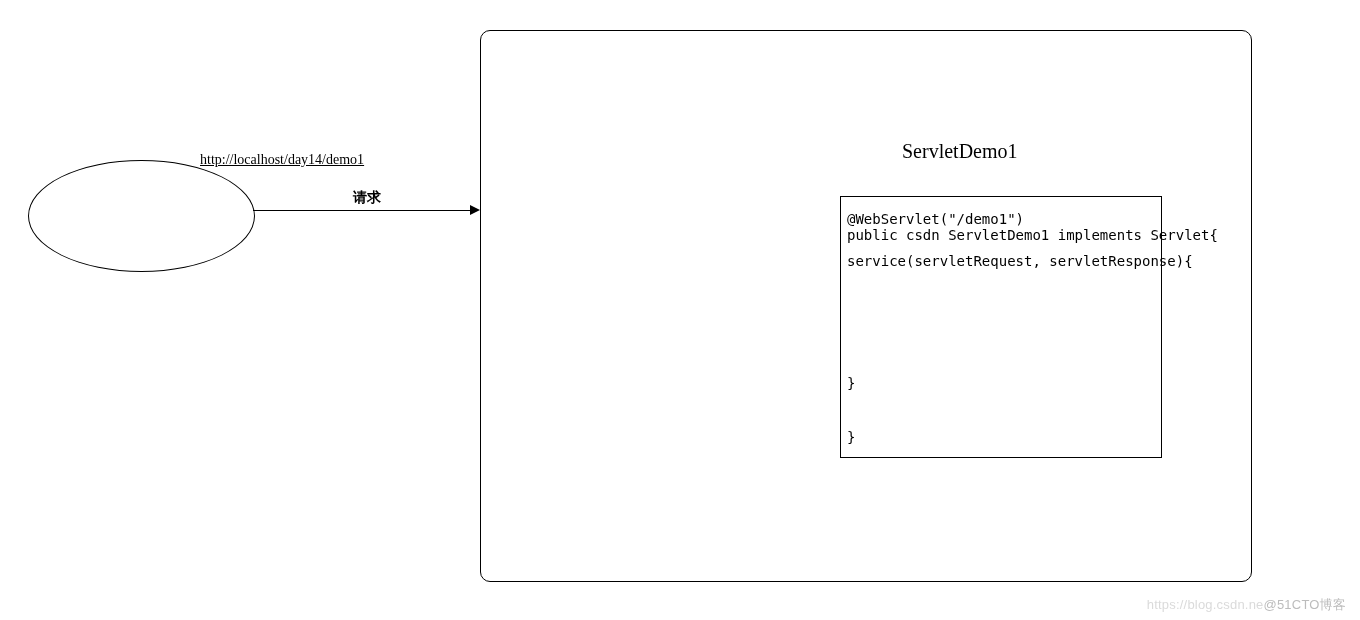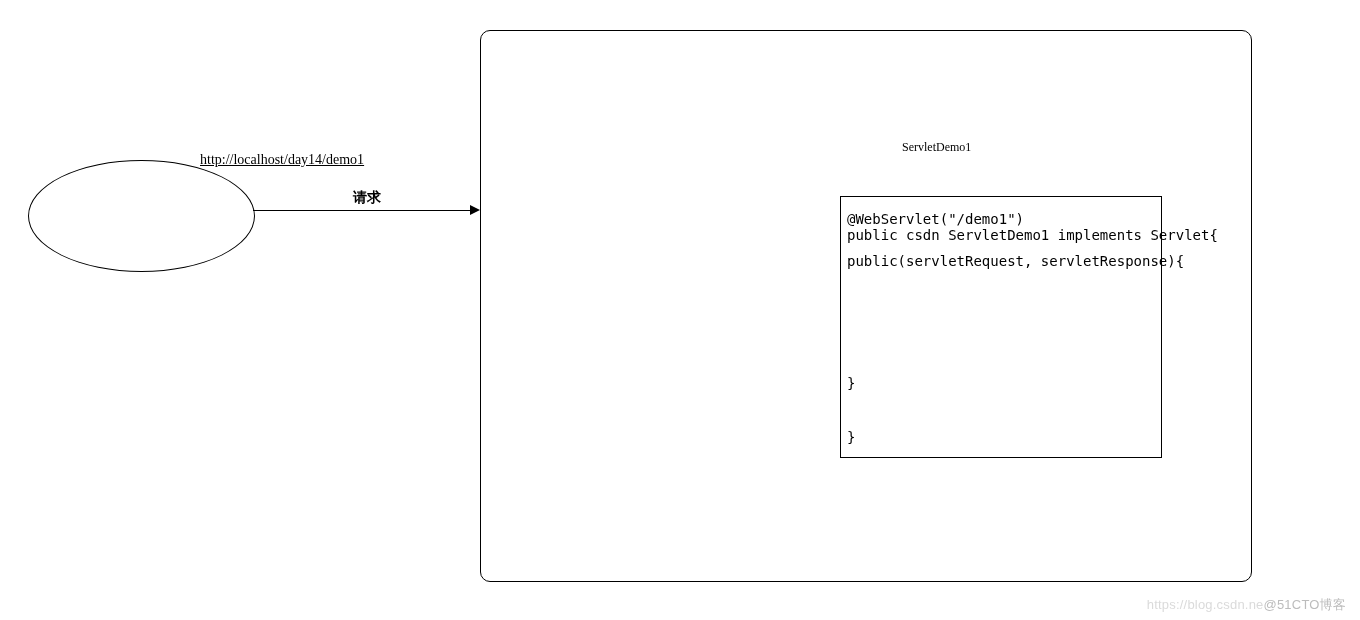"ServletDemo1" .title { font-size: 12px -> 20px }
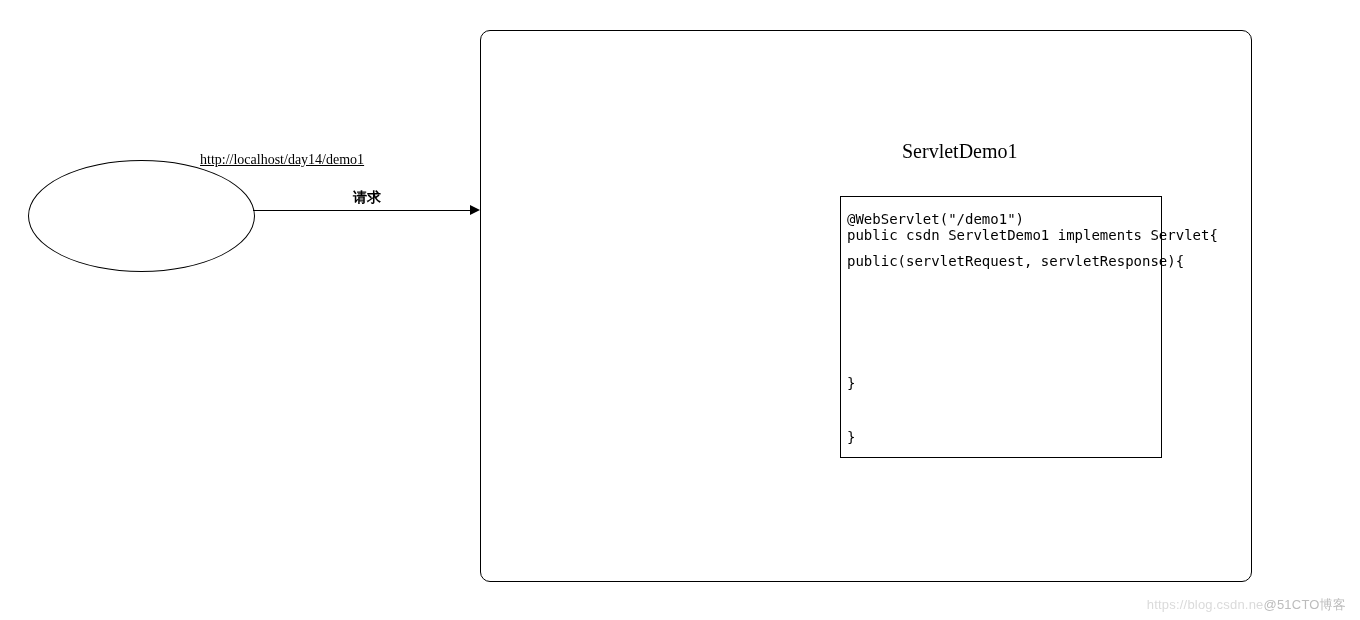"public(servletRequest, servletResponse){" span.line { text: public -> service }
